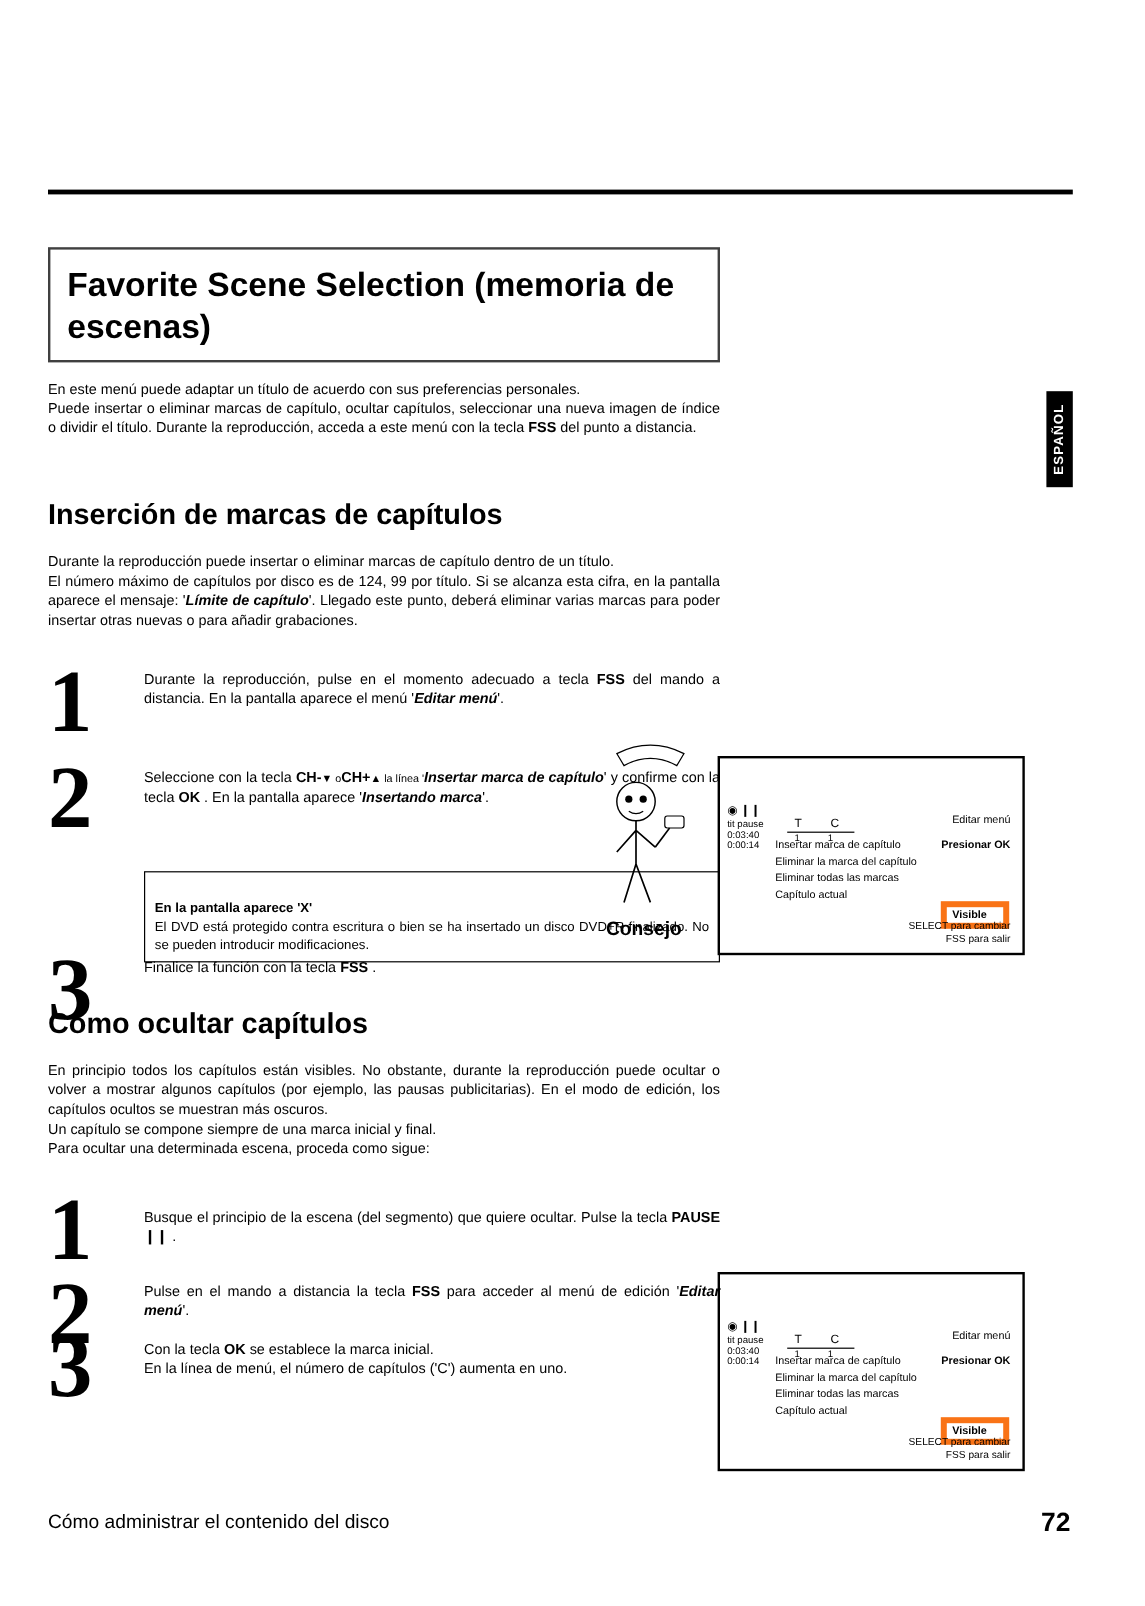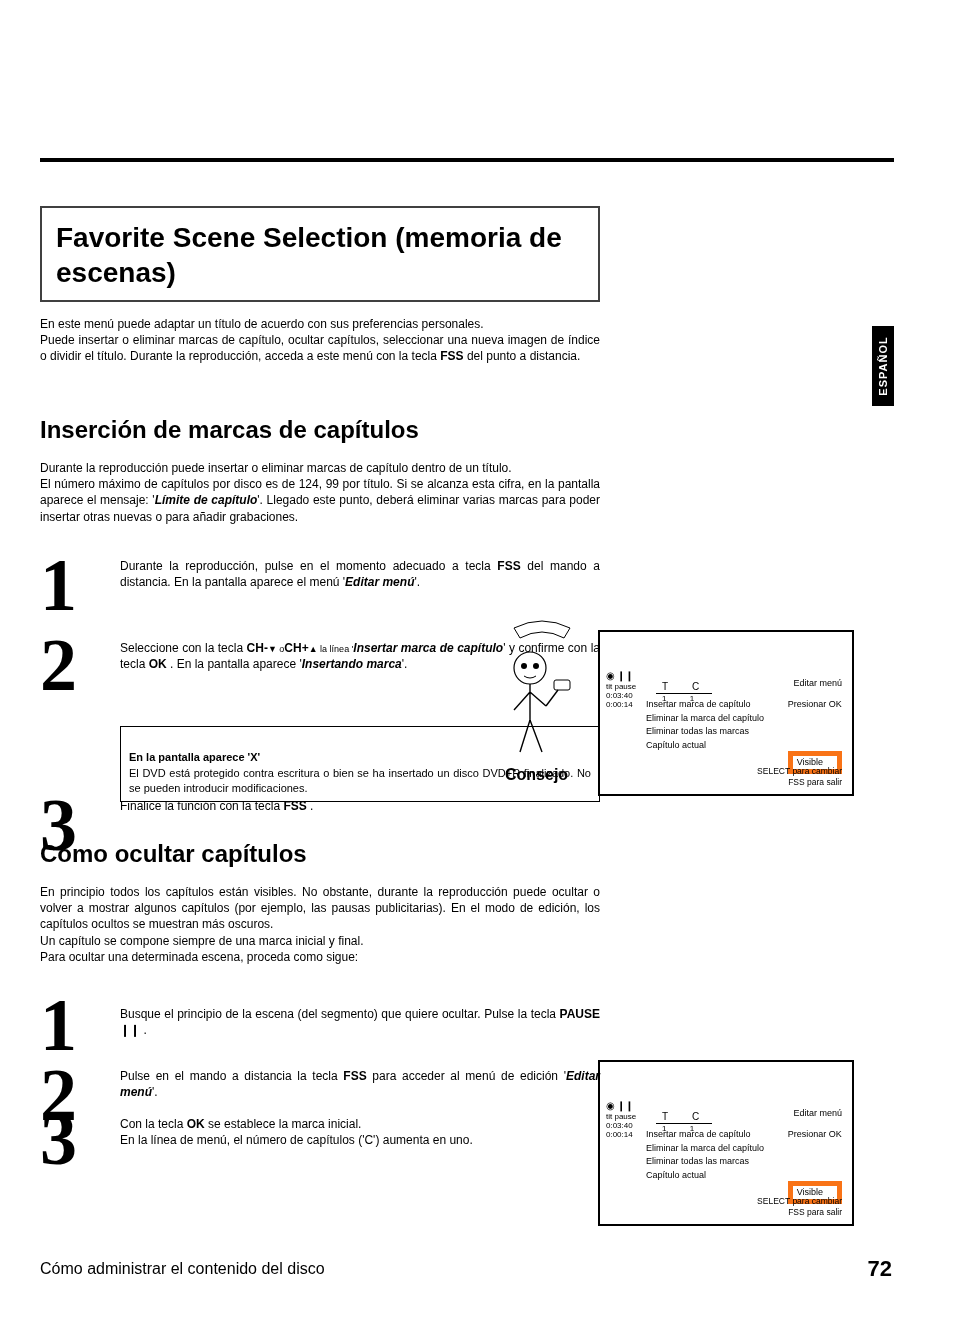"Presionar OK" .osd .rightcol { font-weight: none -> bold }
